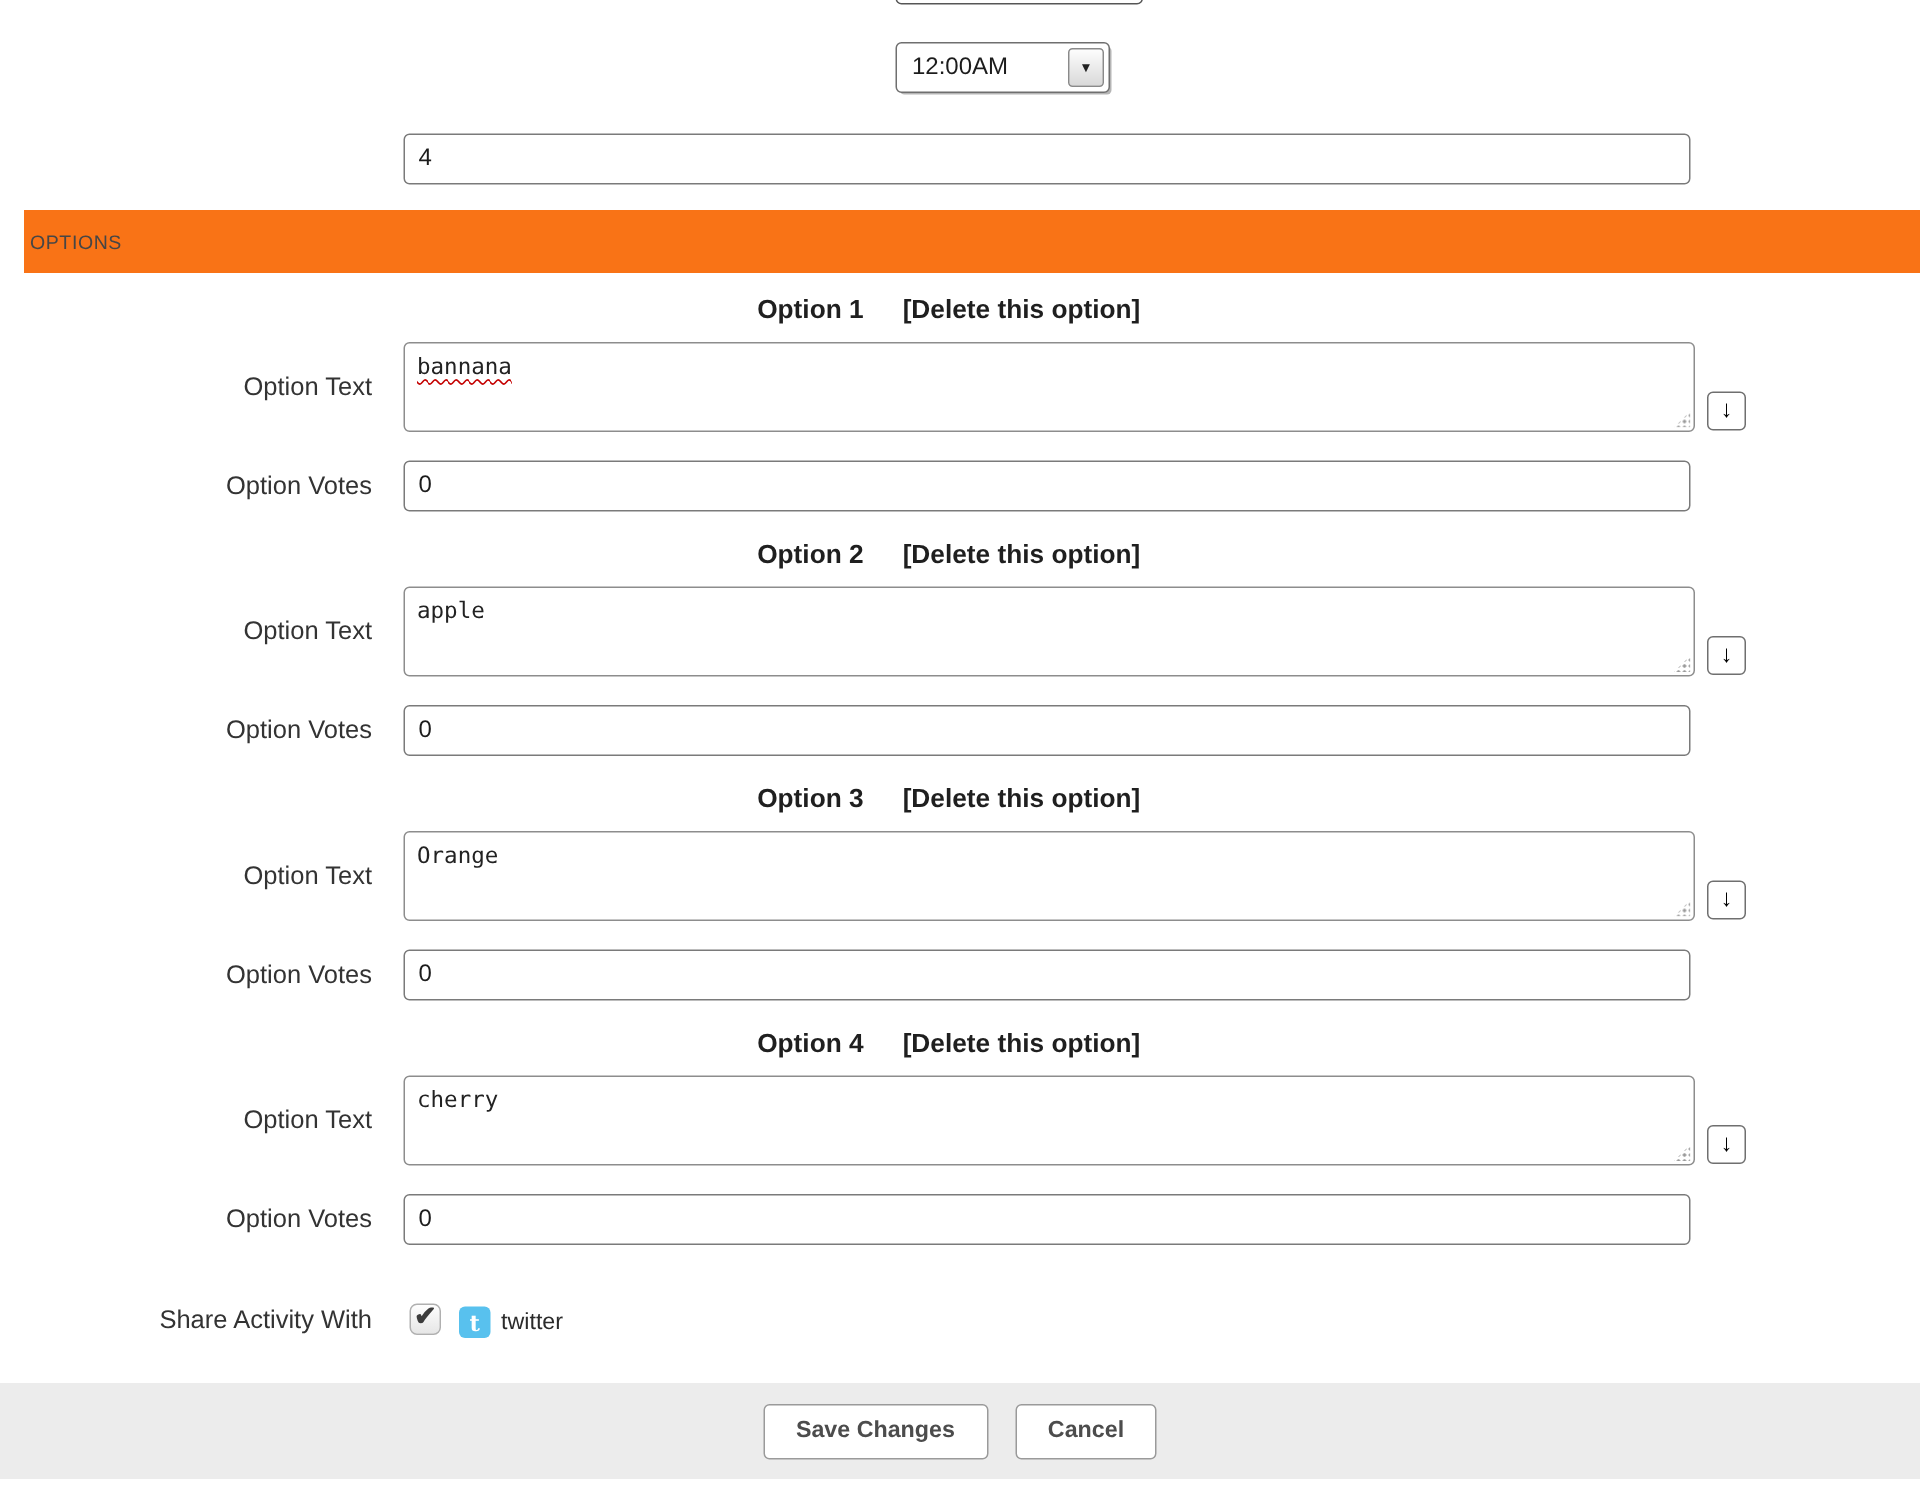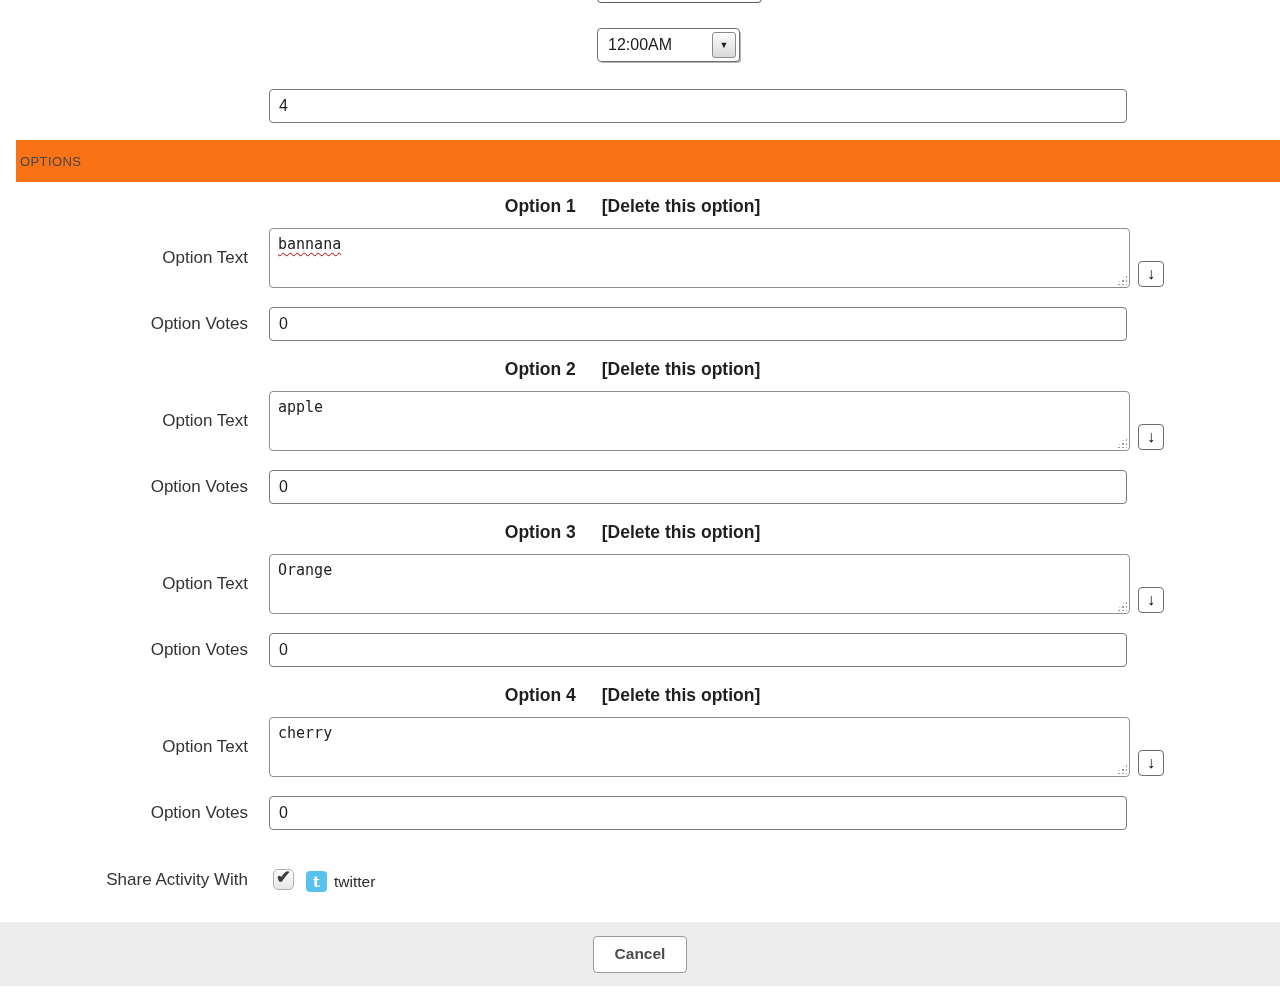"Save Changes" button.btn { html: none -> <button>Save Changes</button> }
